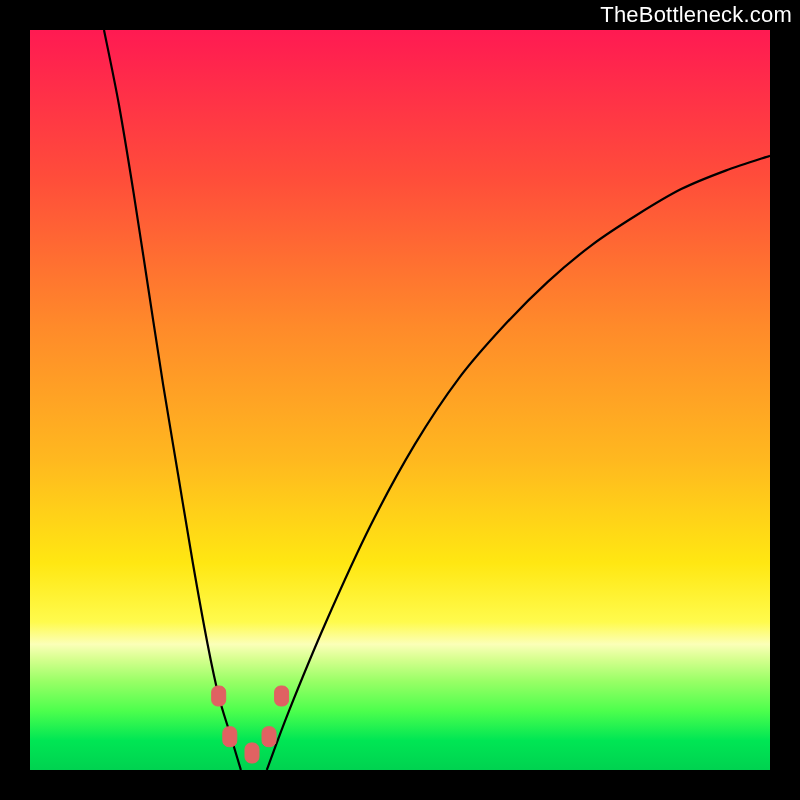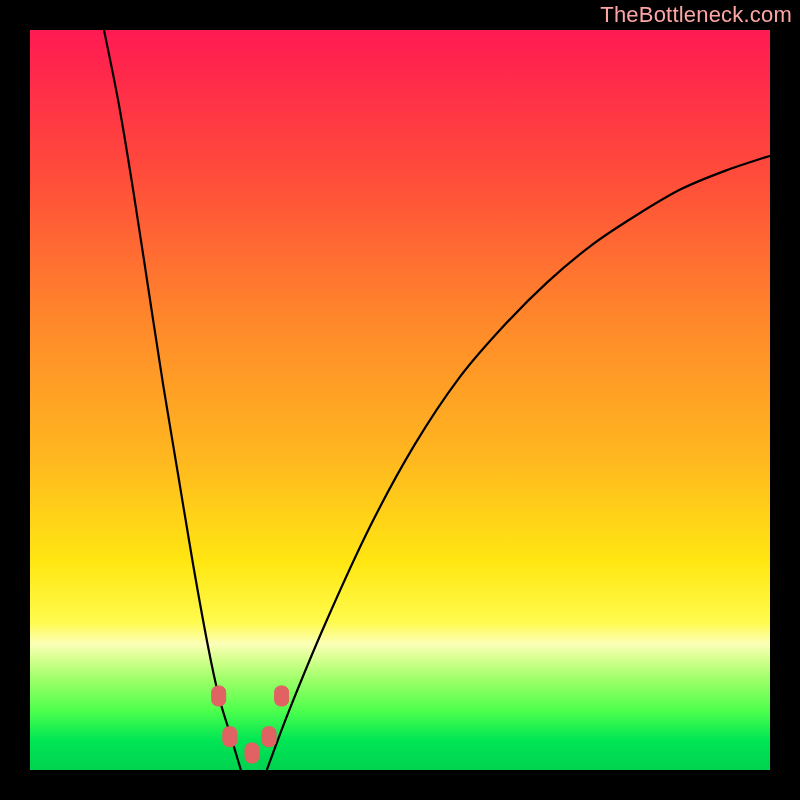"TheBottleneck.com" .watermark { color: #fca5a5 -> #ffffff }
